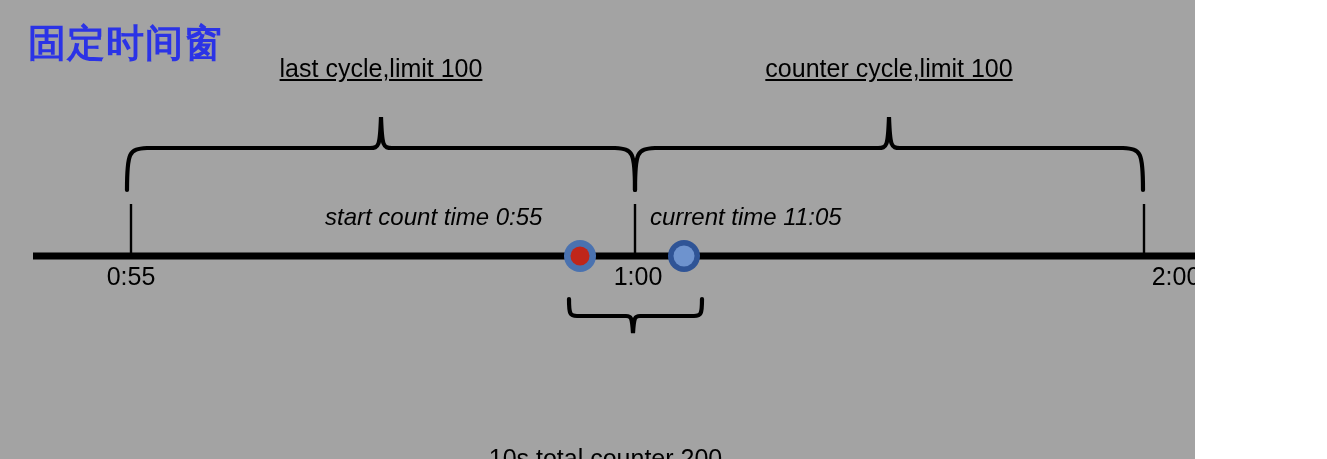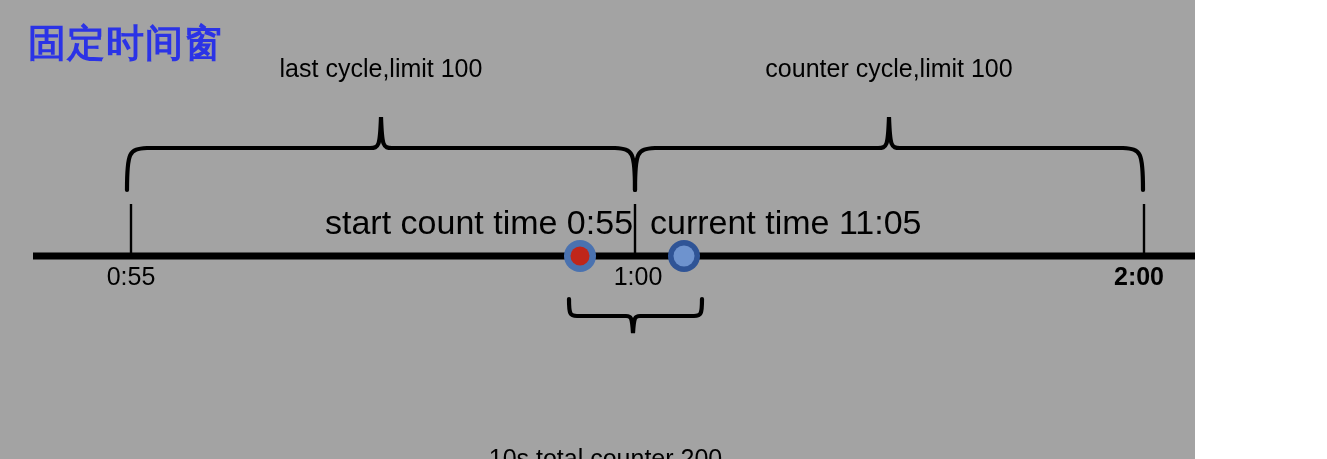"last cycle,limit 100" .cycle-label { text-decoration: none -> underline }
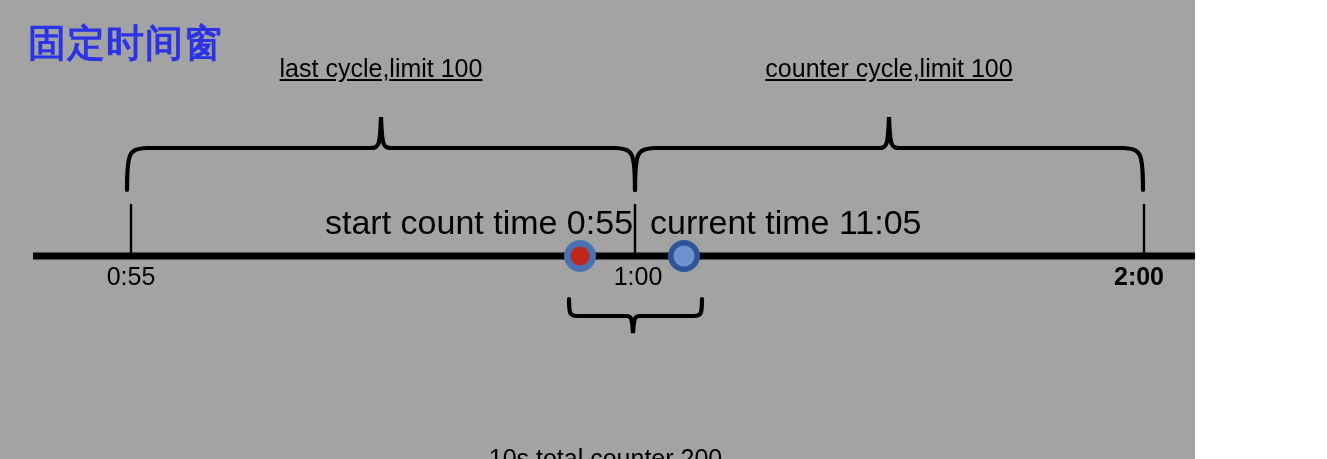"start count time 0:55" .inline-label { font-size: 34px -> 24px; font-style: none -> italic }
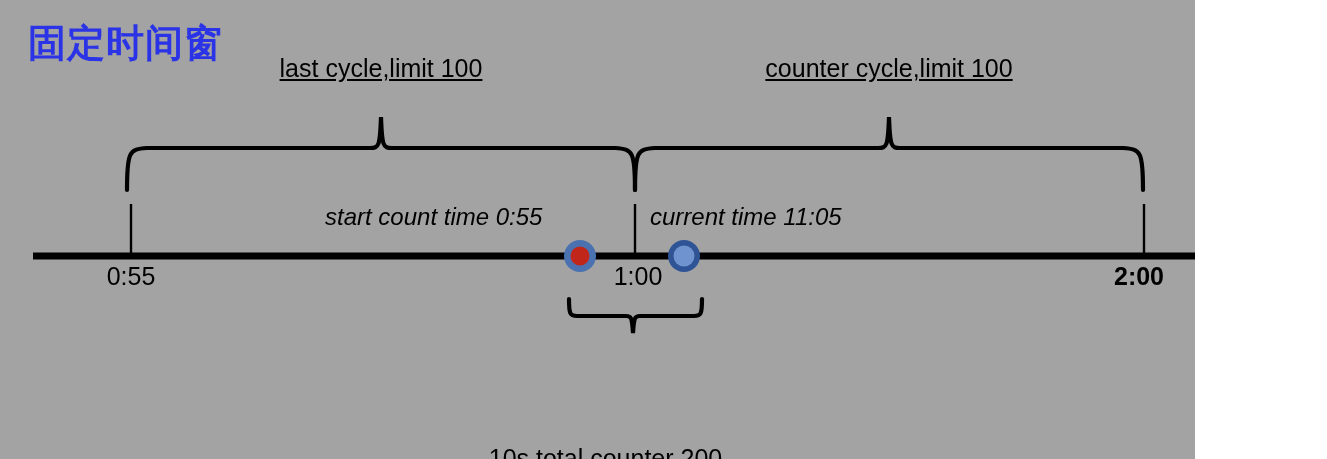"2:00" .tick-label.t2 { font-weight: bold -> none; left: 1139px -> 1176px }
